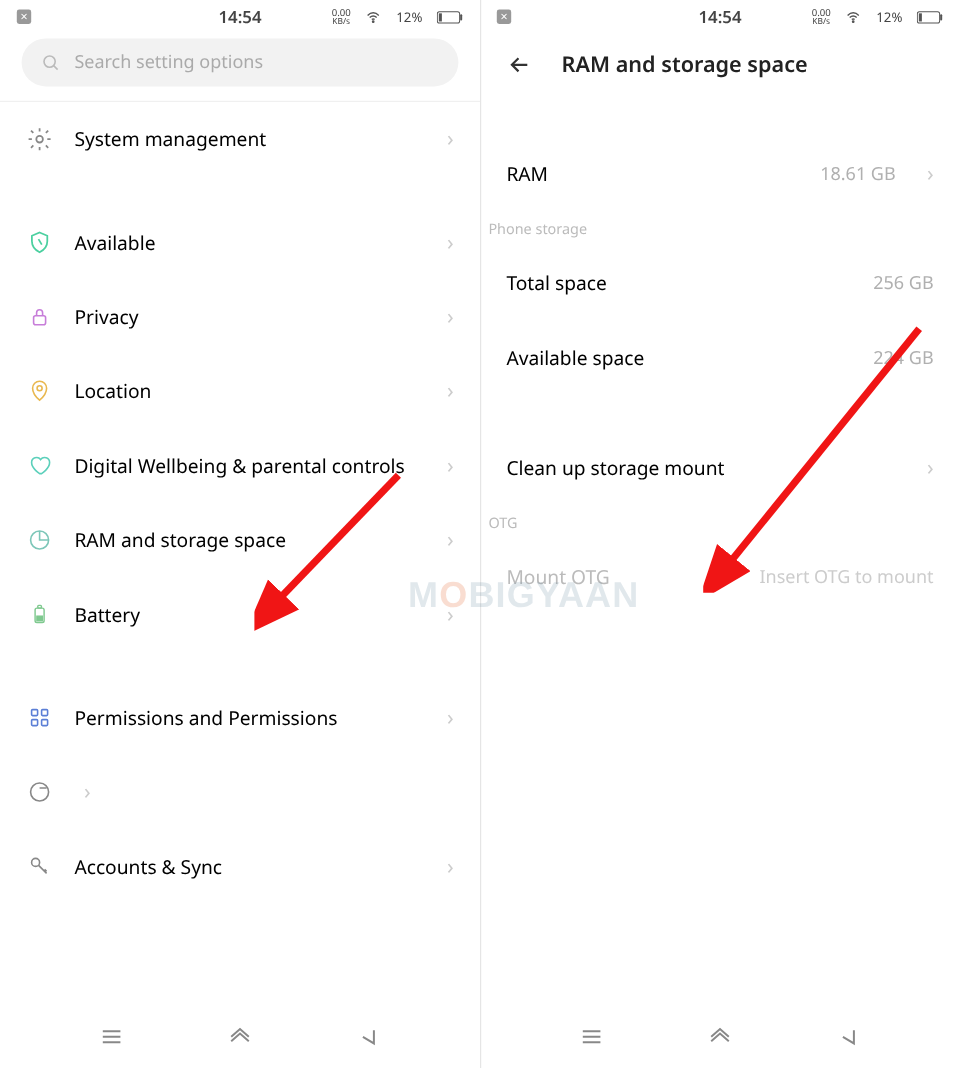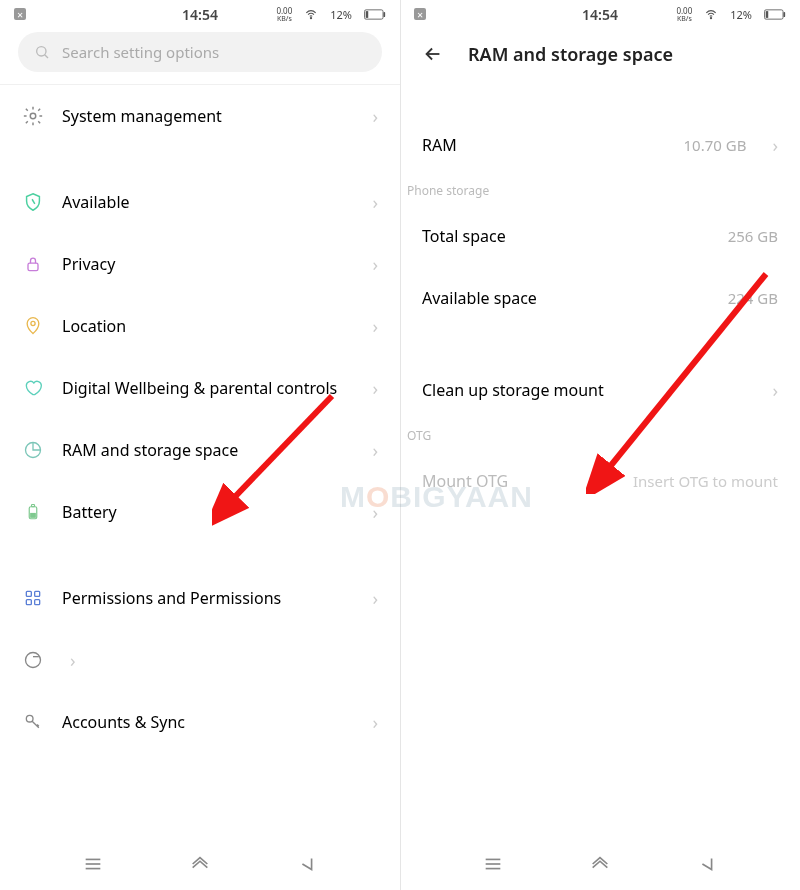"10.70 GB" span.value { text: 10.70 -> 18.61 }
